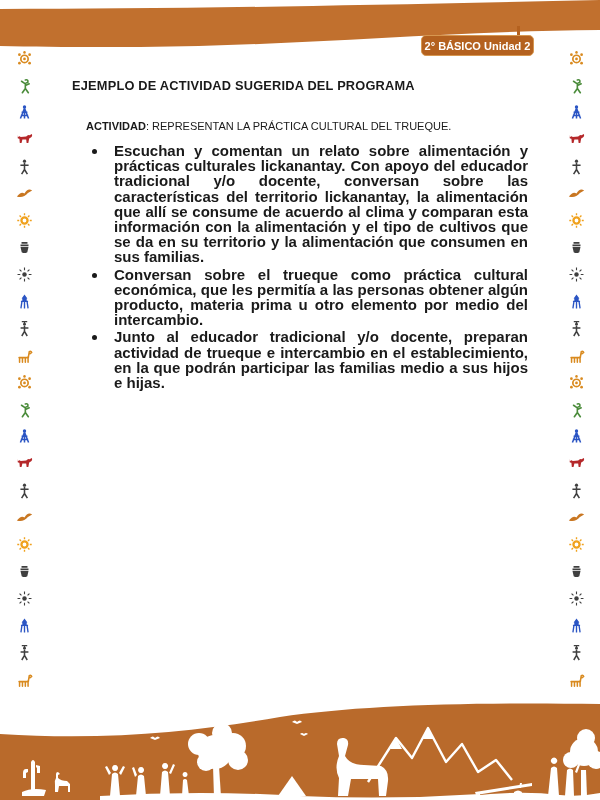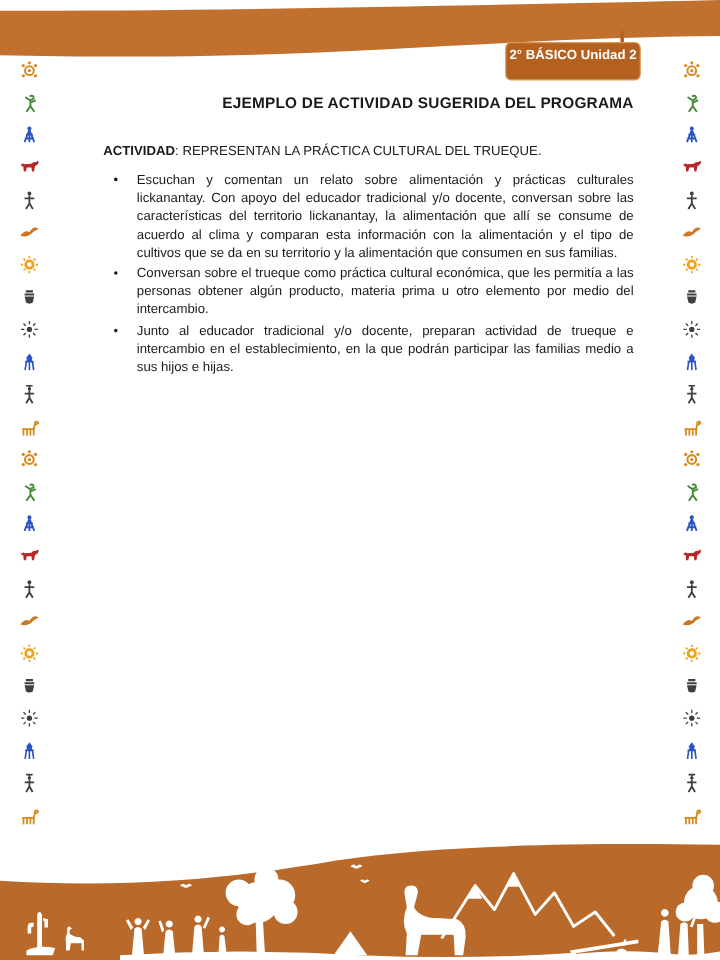"2° BÁSICO Unidad 2" .unit-badge { height: 32px -> 21px }
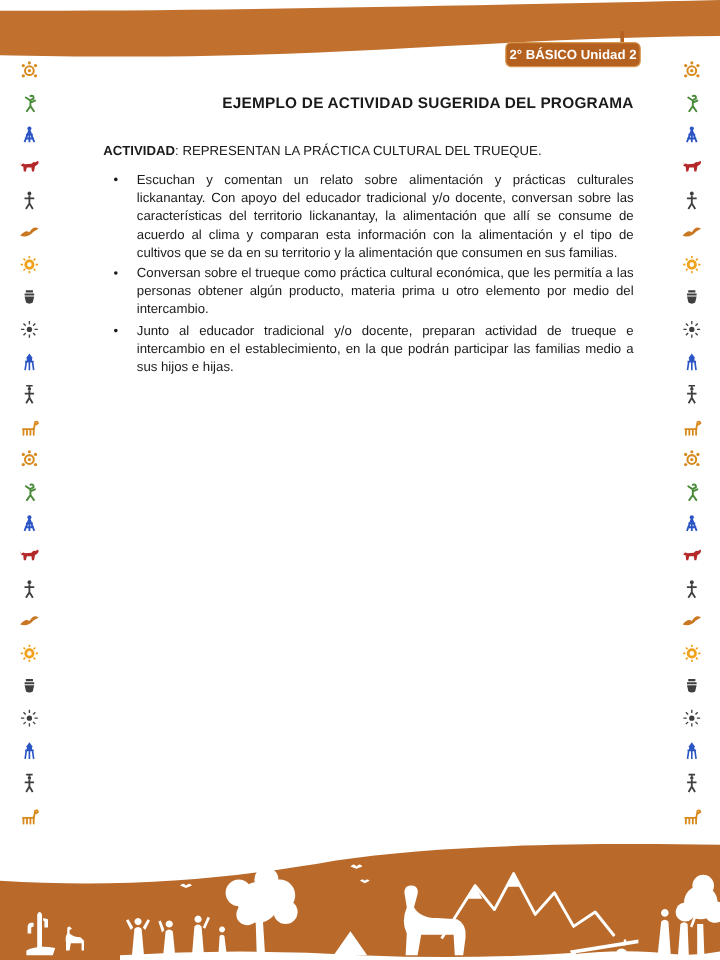"EJEMPLO DE ACTIVIDAD SUGERIDA DEL" .page-title { text-align: right -> left }
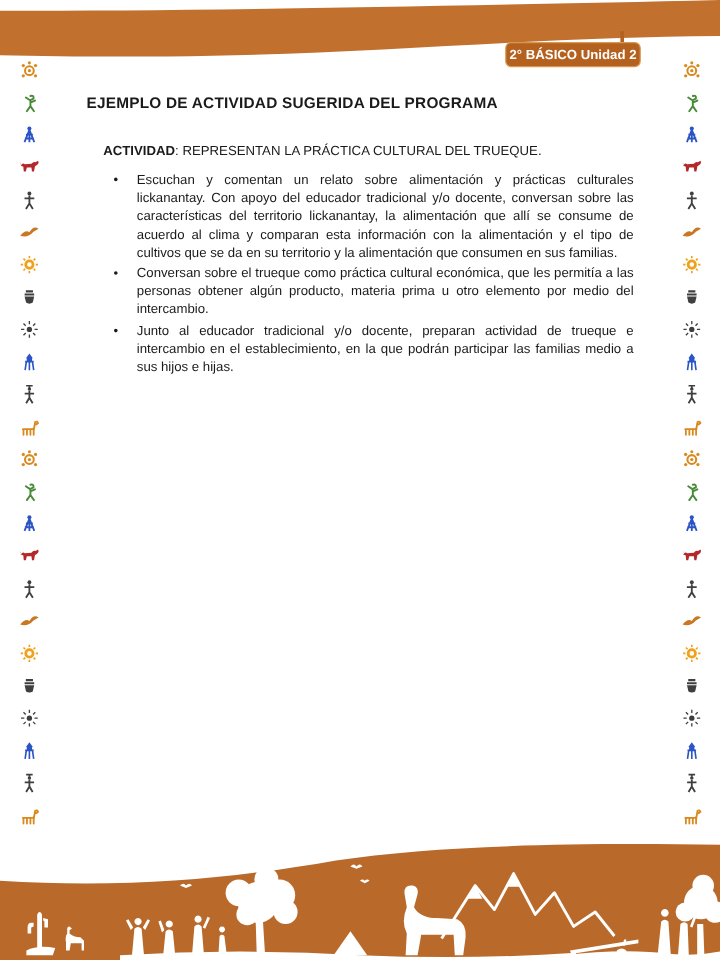"Escuchan y comentan un relato" ul.examples { font-size: 11px -> 15px; font-weight: none -> bold }
